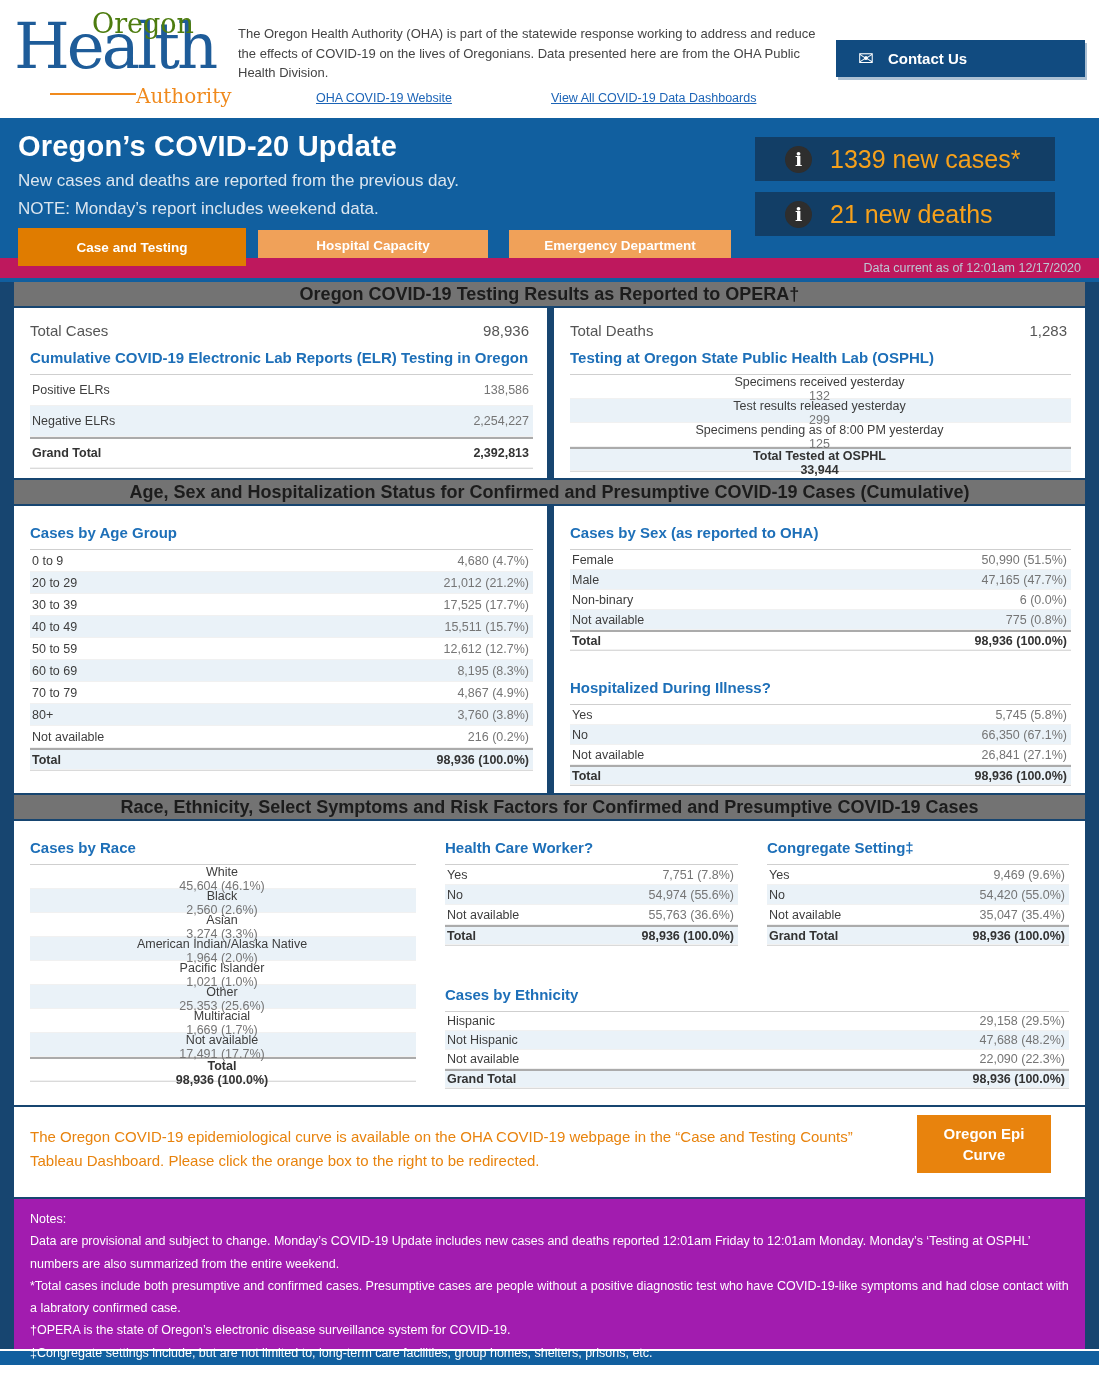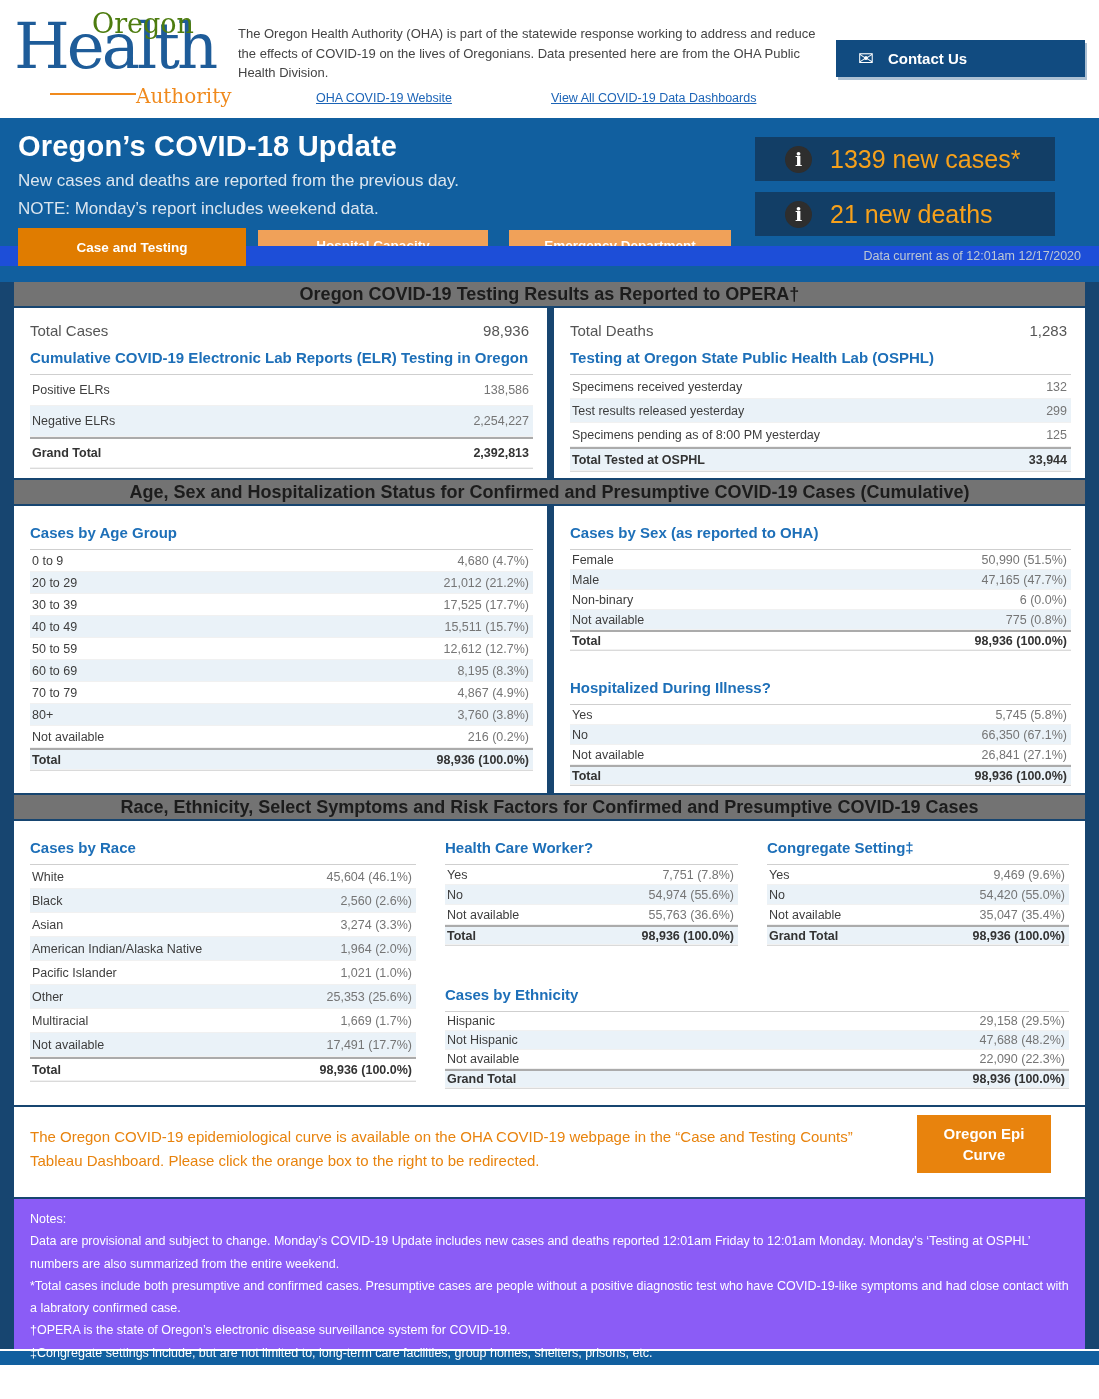"Oregon’s COVID-18 Update" div.hero-title { text: COVID-18 -> COVID-20 }
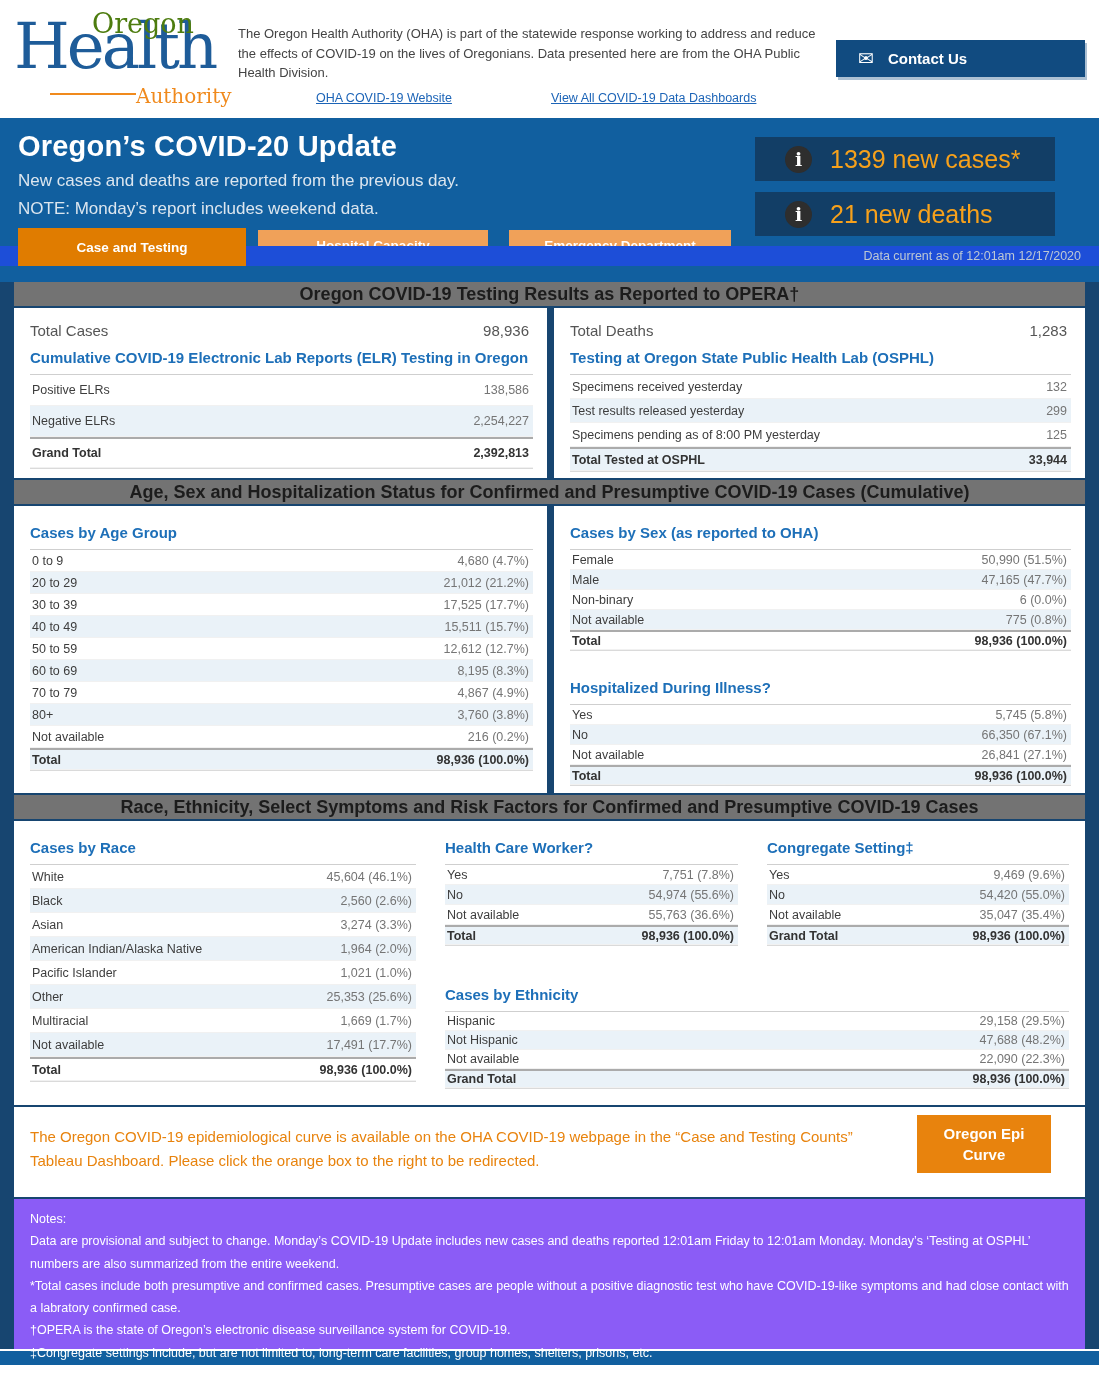"Data current as of 12:01am" .strip { background: #1d4ed8 -> #be185d; bottom: 16px -> 4px }
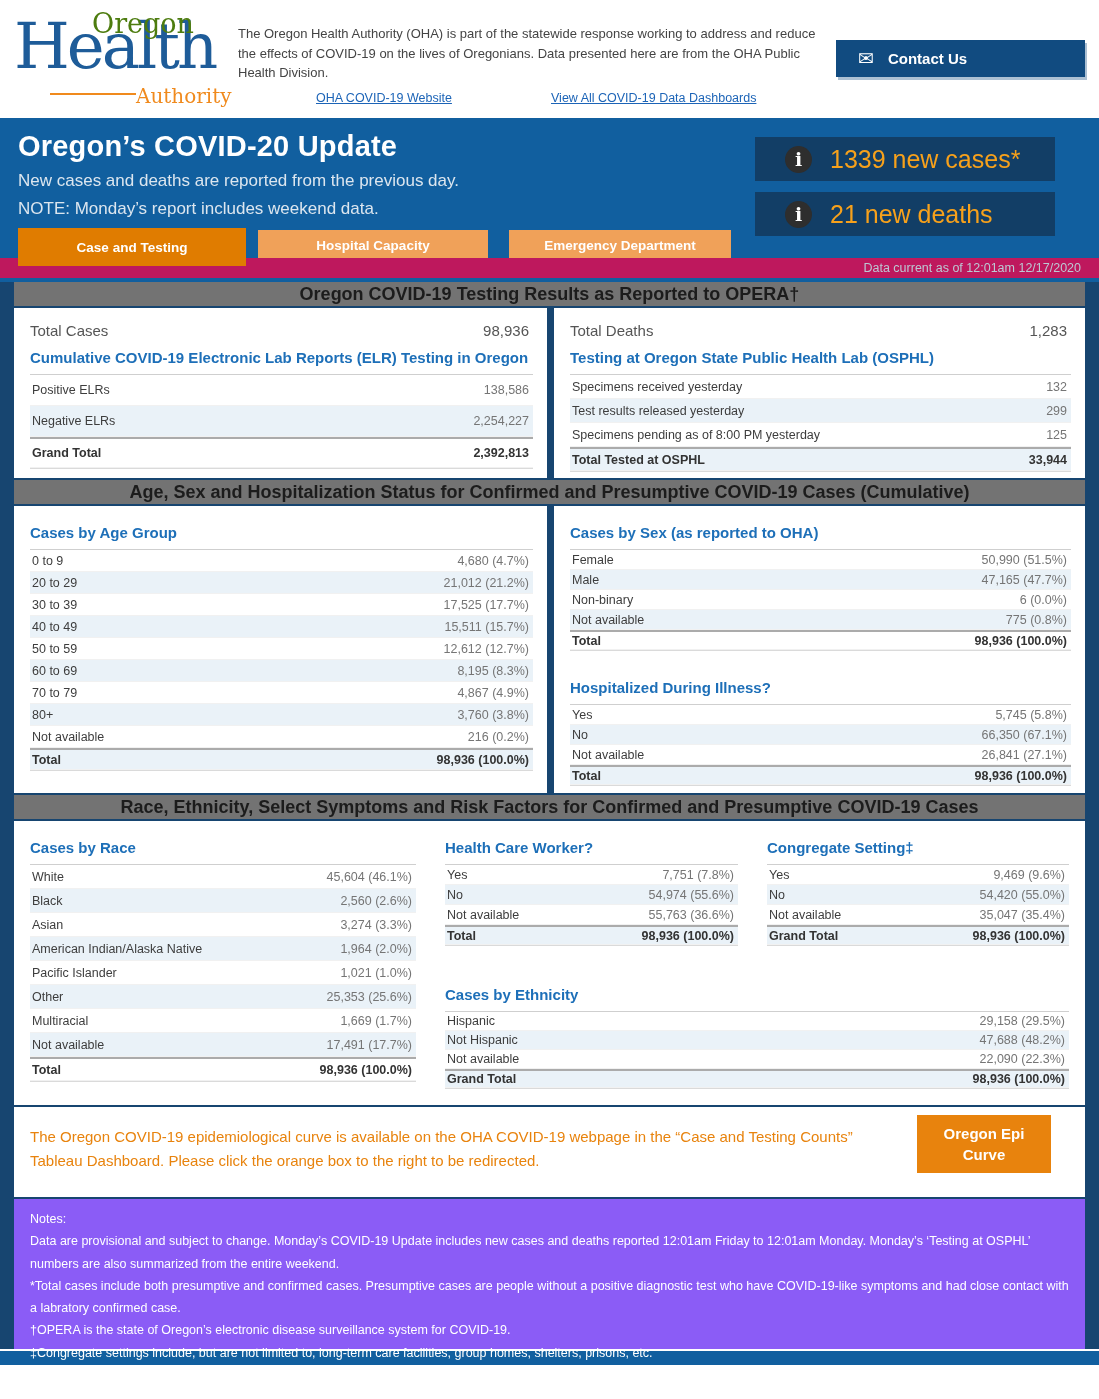"Specimens received yesterday" .r24 .row { flex-direction: none -> column }
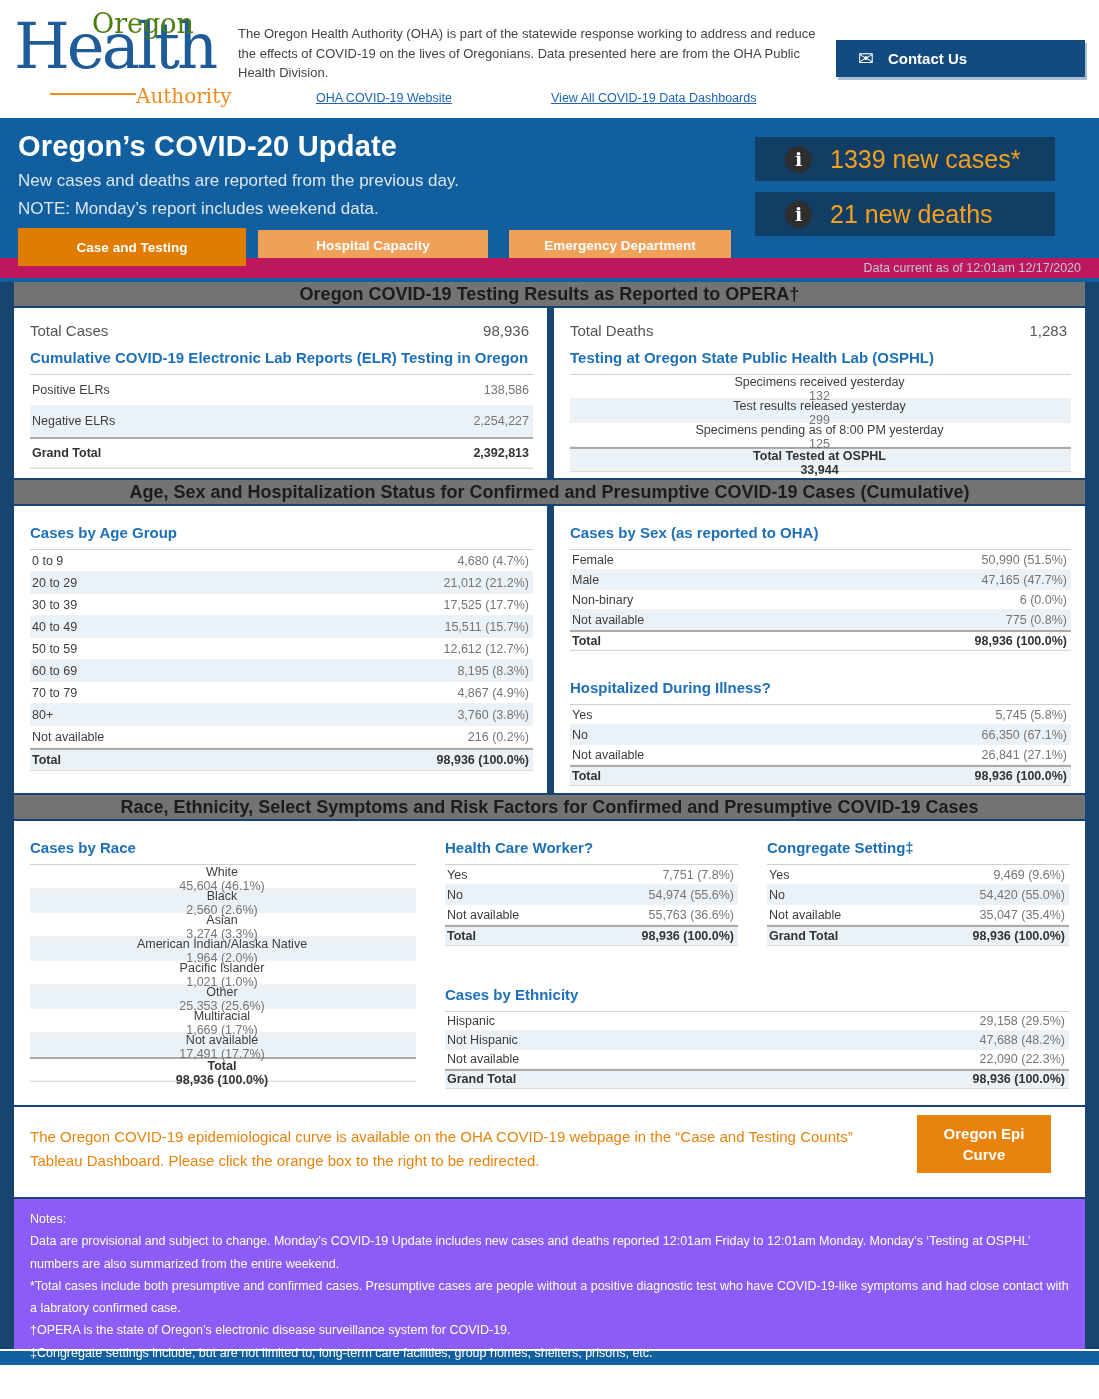"Notes:" .notes { background: #8b5cf6 -> #a21caf }
